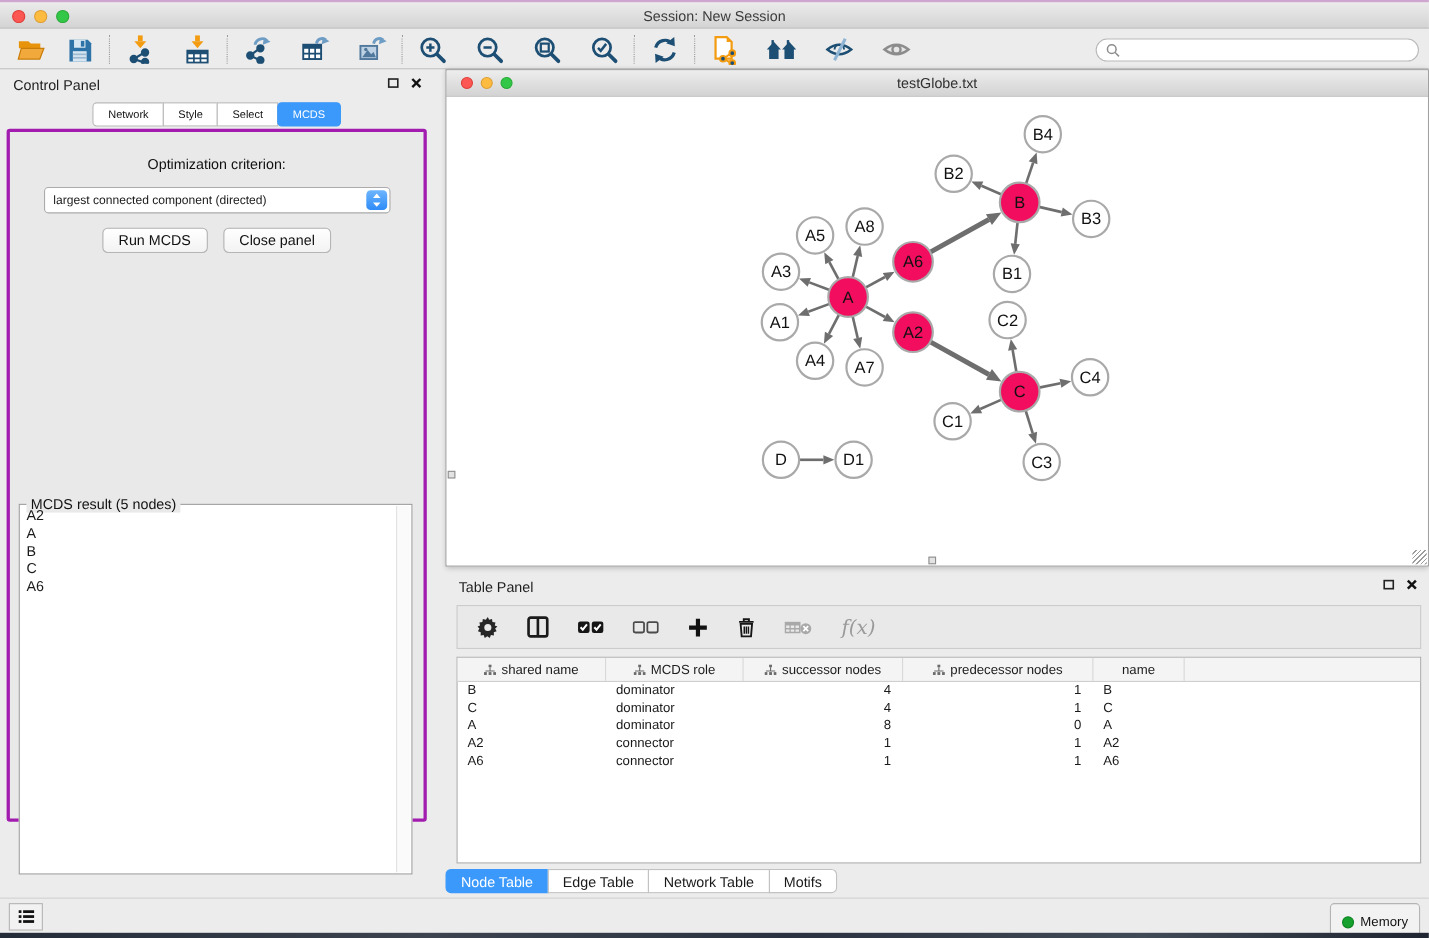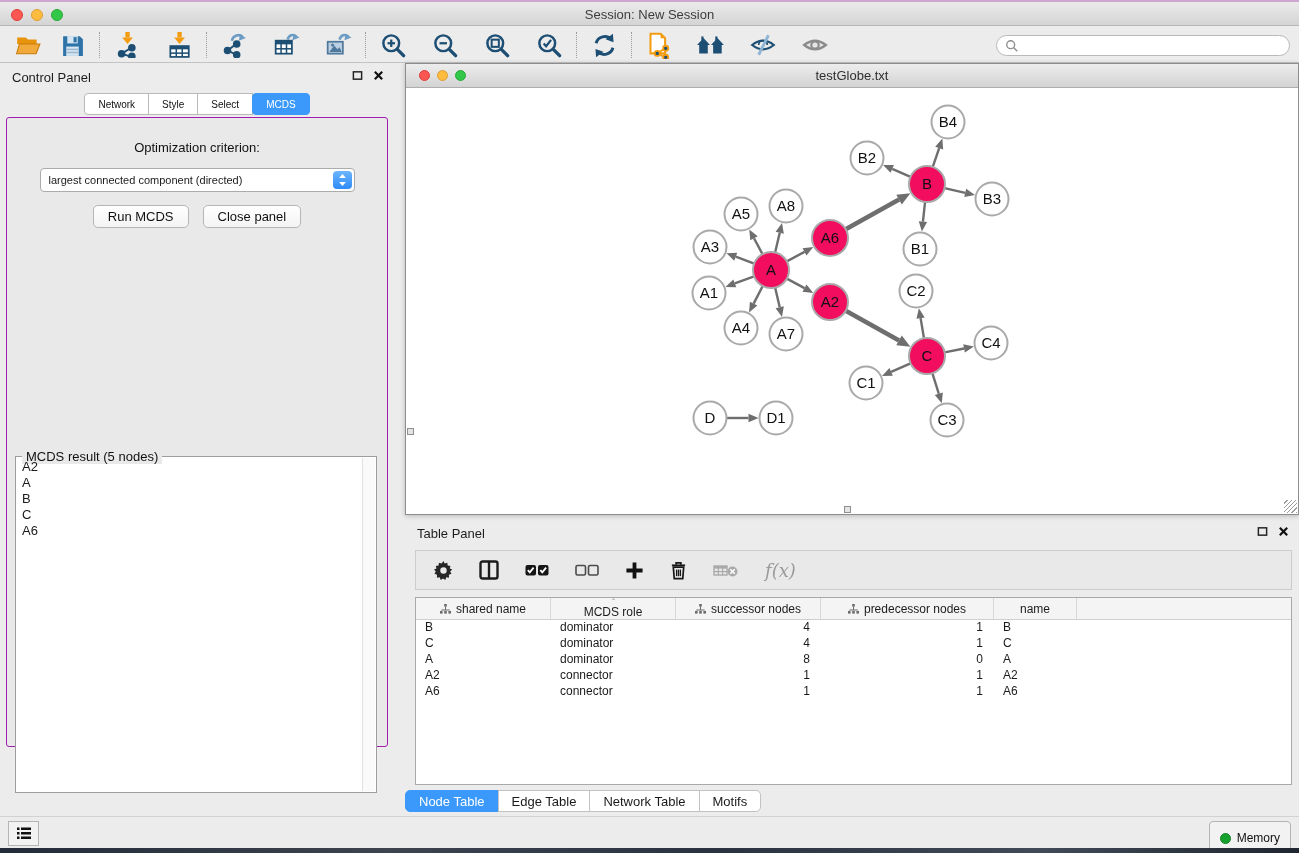"Optimization criterion:" .cp-body { border: 1px solid #a21caf -> 3px solid #a21caf }
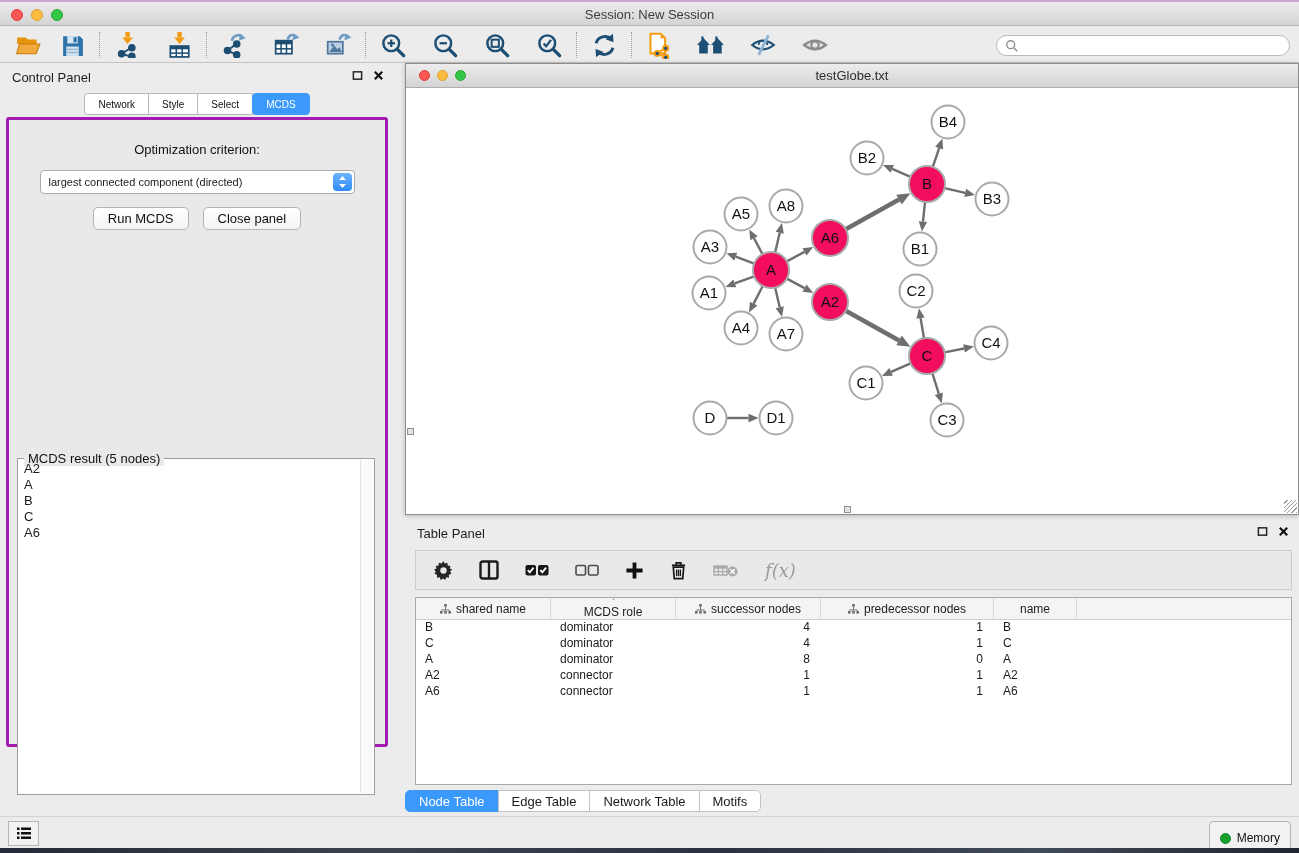"MCDS role" div.nt-hcell { flex-direction: column -> none }
